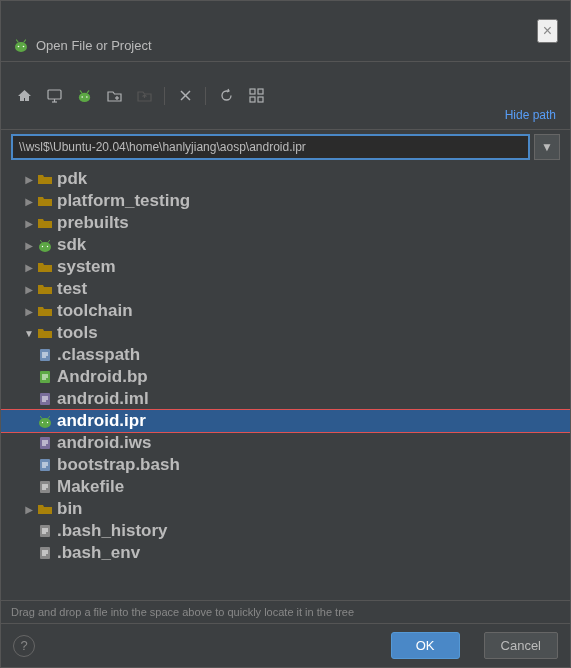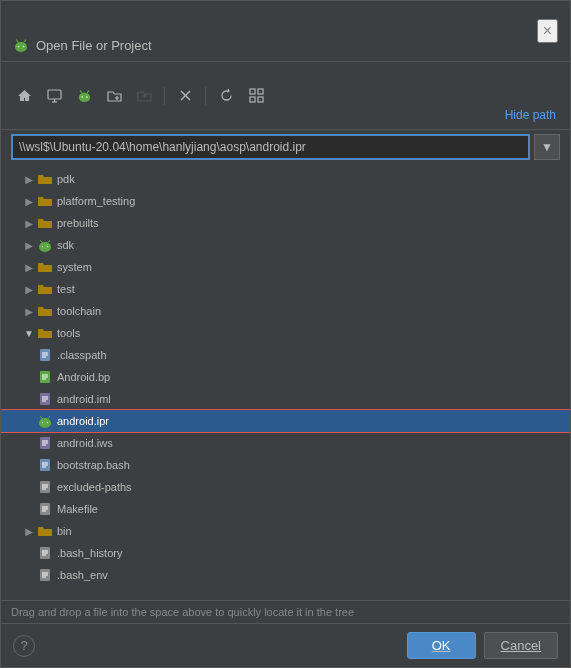"pdk" .item-label { font-size: 11px -> 17px; font-weight: none -> bold }
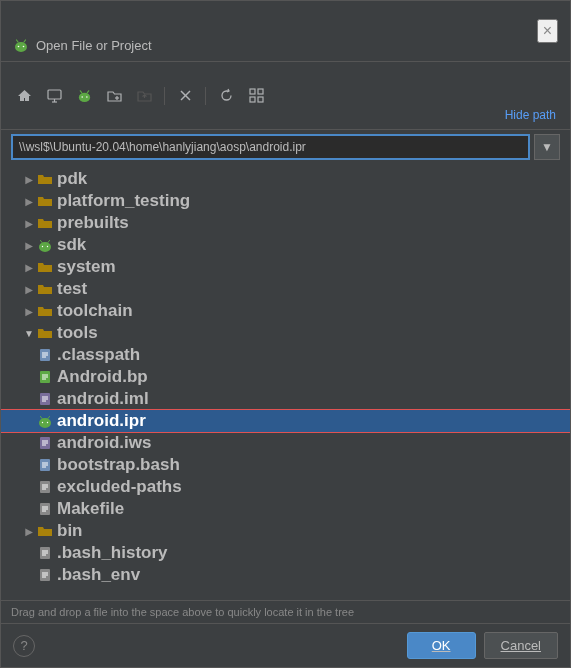"excluded-paths" div.tree-item { html: <div> <span></span> <span> <svg> <rect></rect> <line></line> <line></line> <line></line> </svg> </span> <span>excluded-paths</span> </div> -> none }
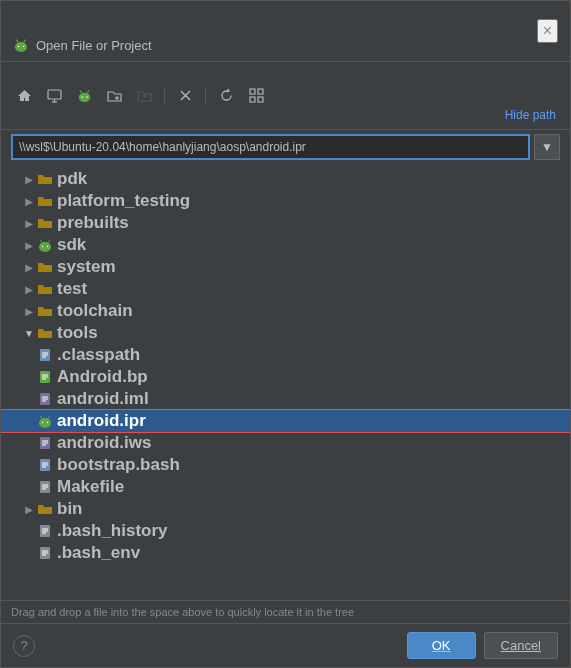"OK" .btn-group { gap: 8px -> 24px; text-decoration: underline -> none }
